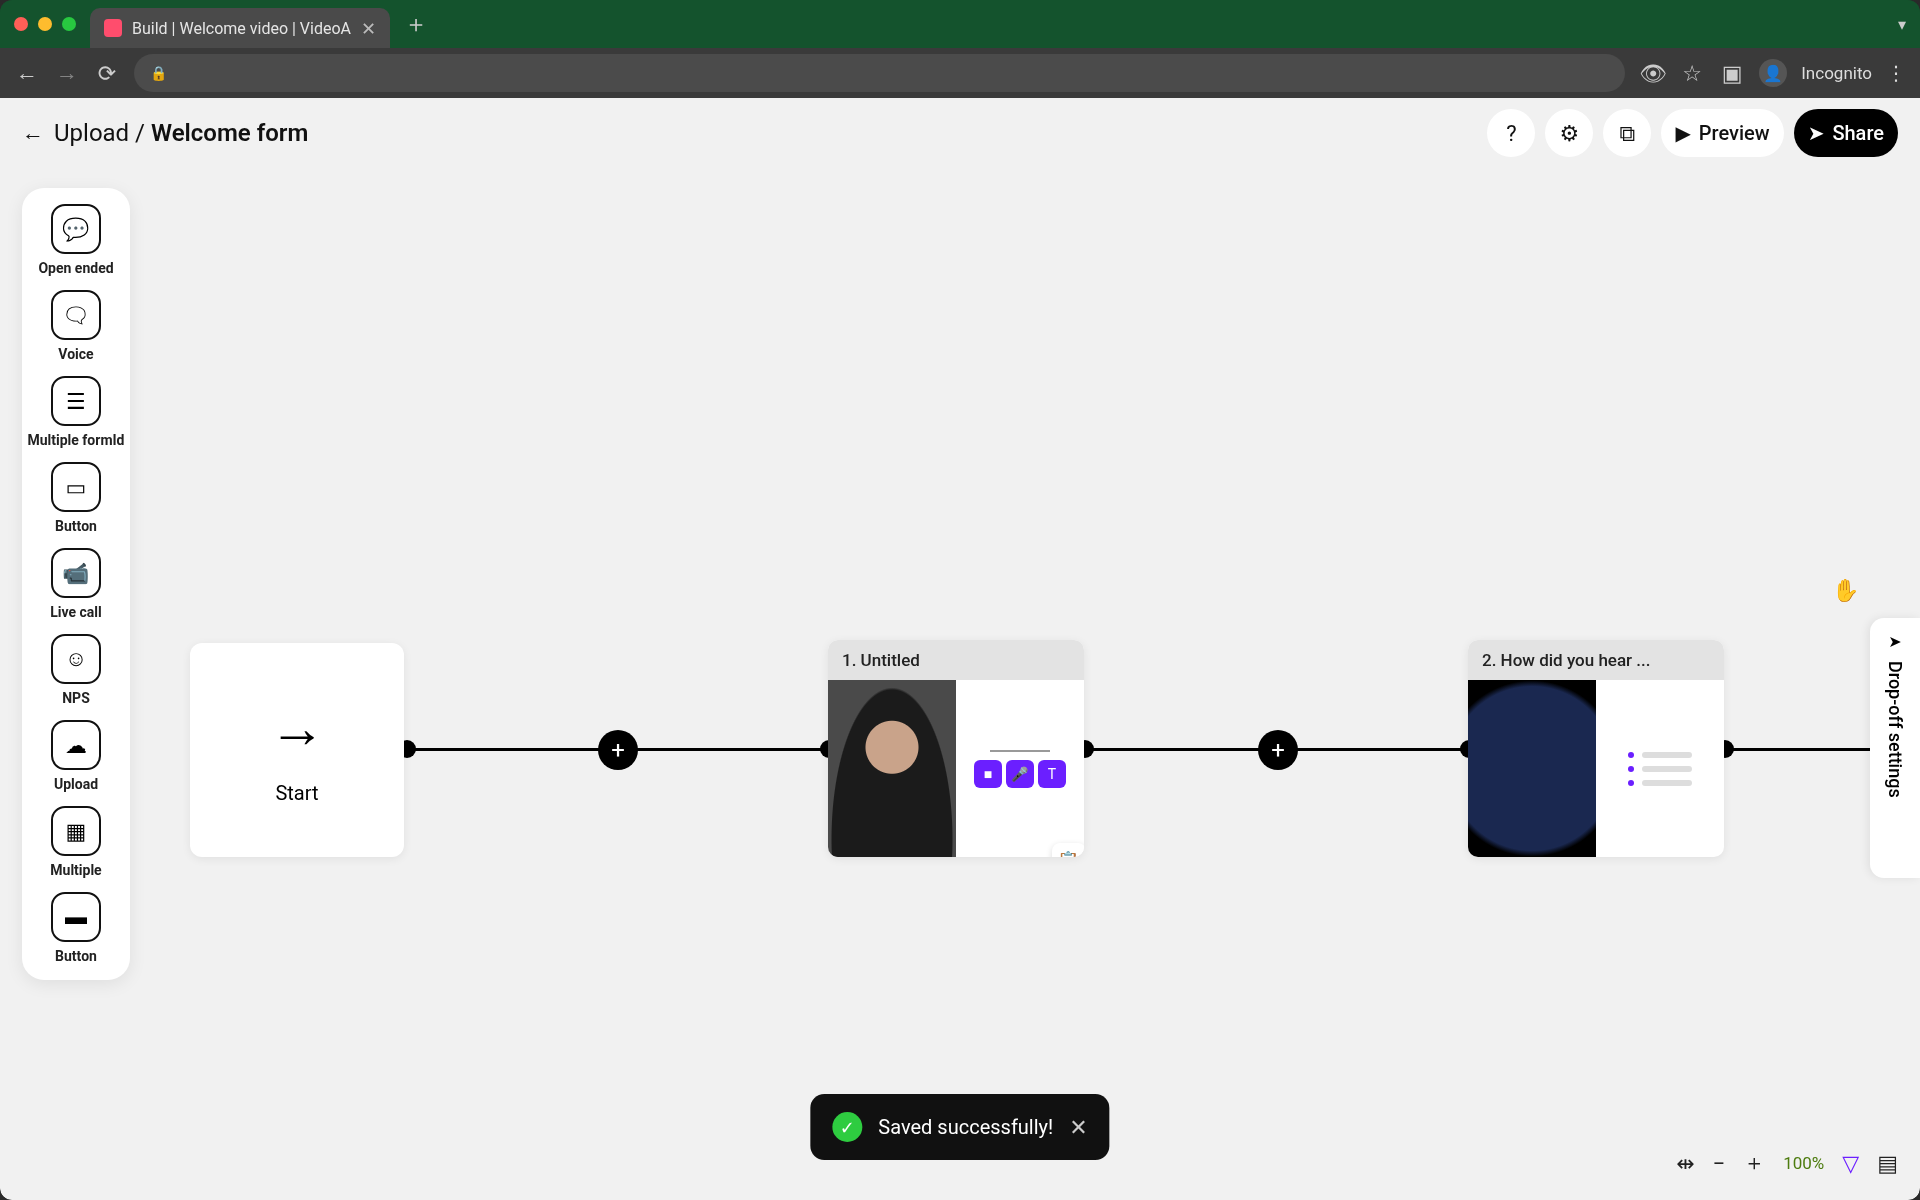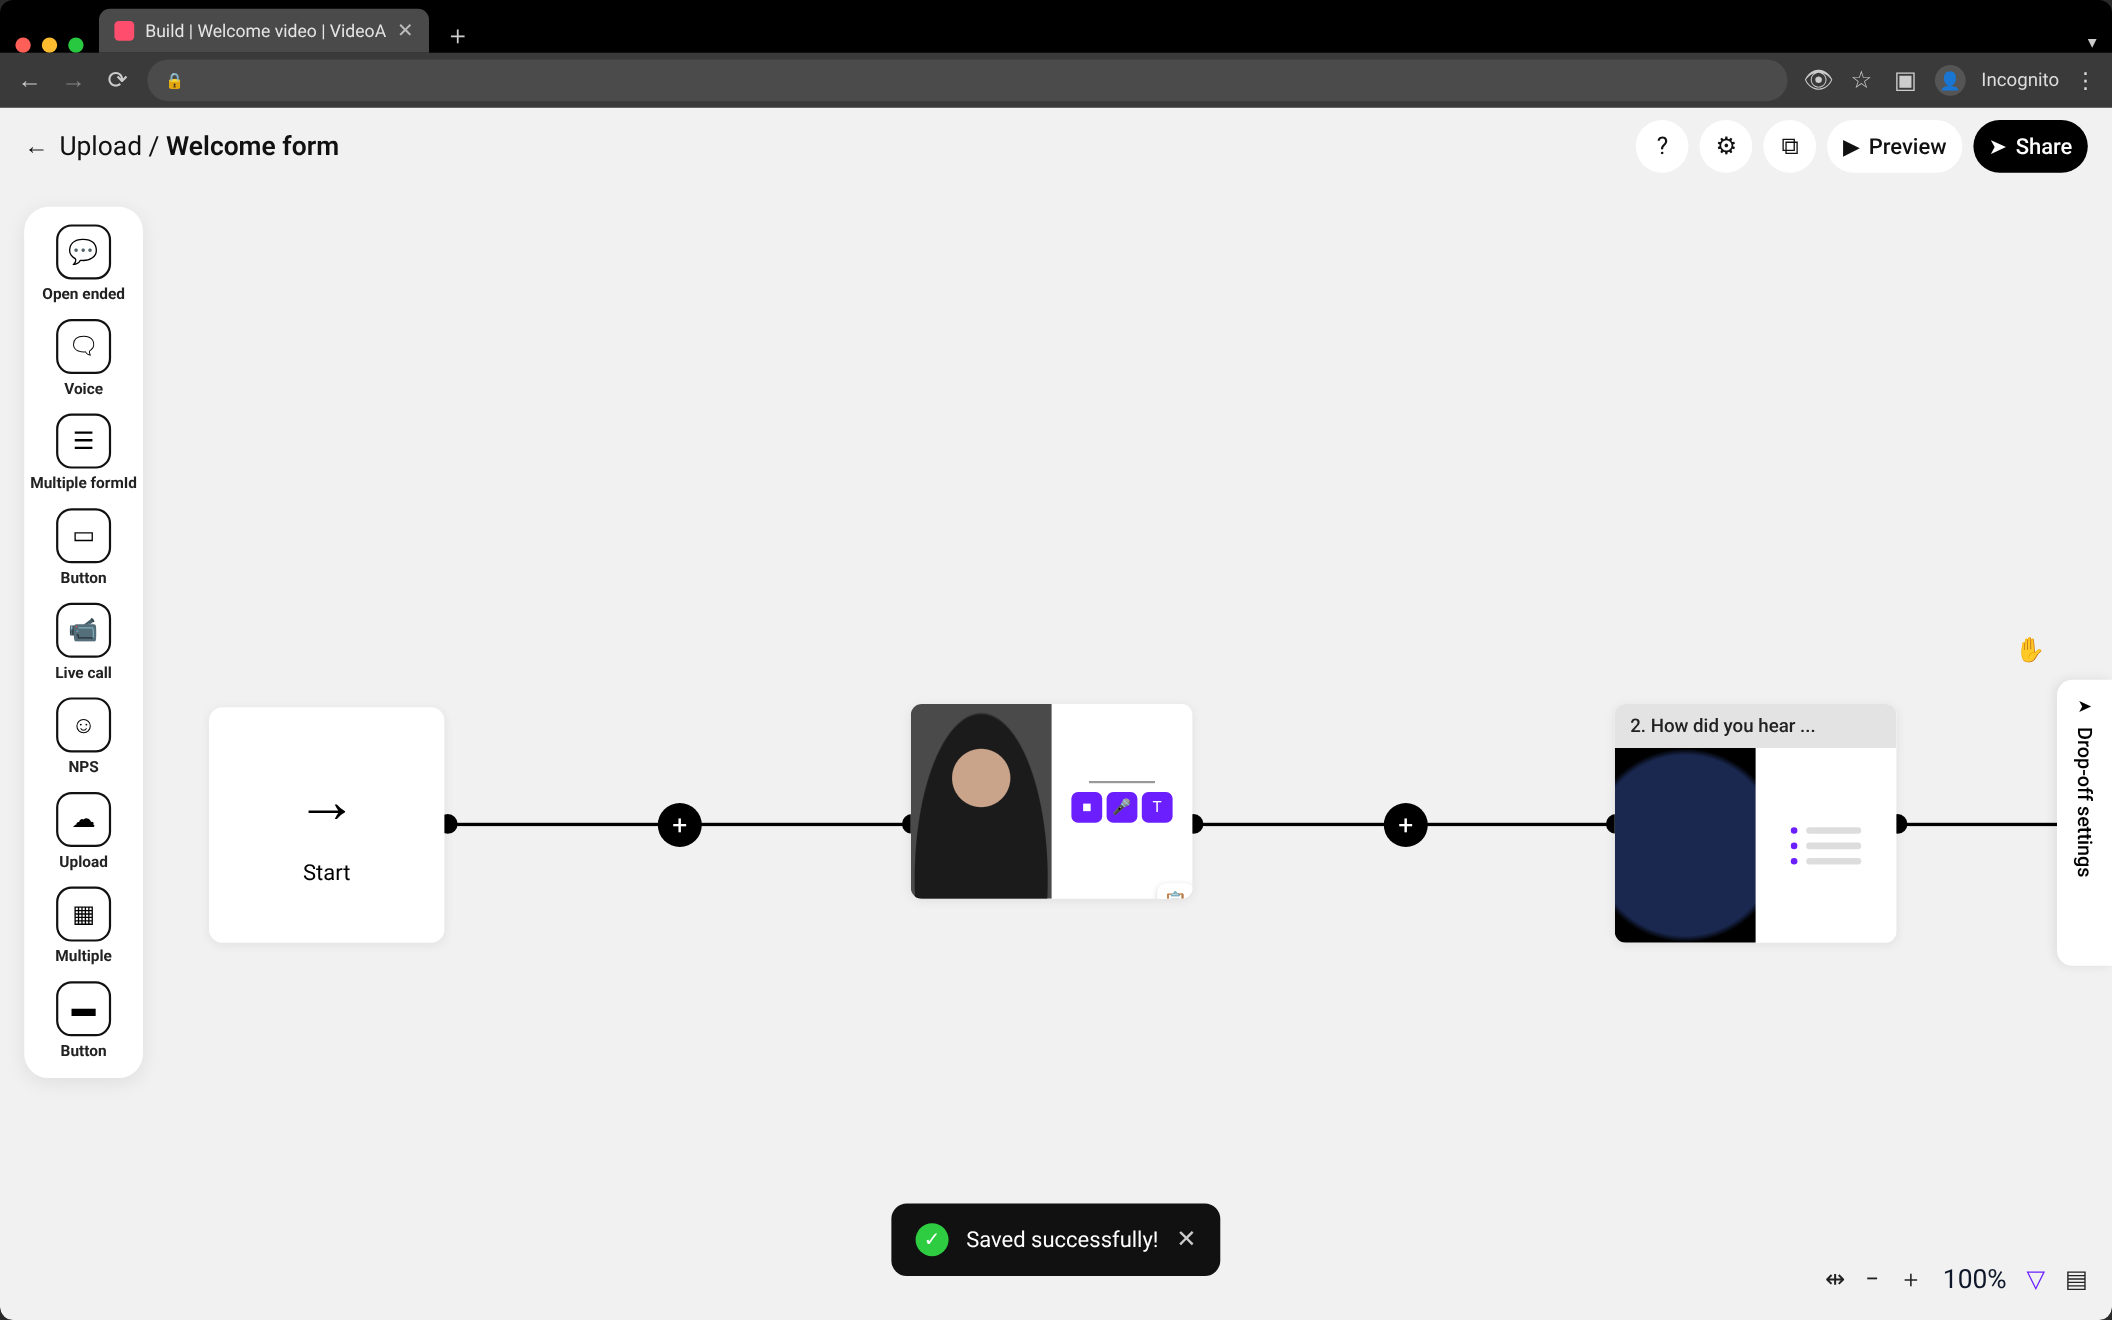"Build | Welcome video |" .tab-bar { align-items: flex-end -> center; background: #000000 -> #14532d }
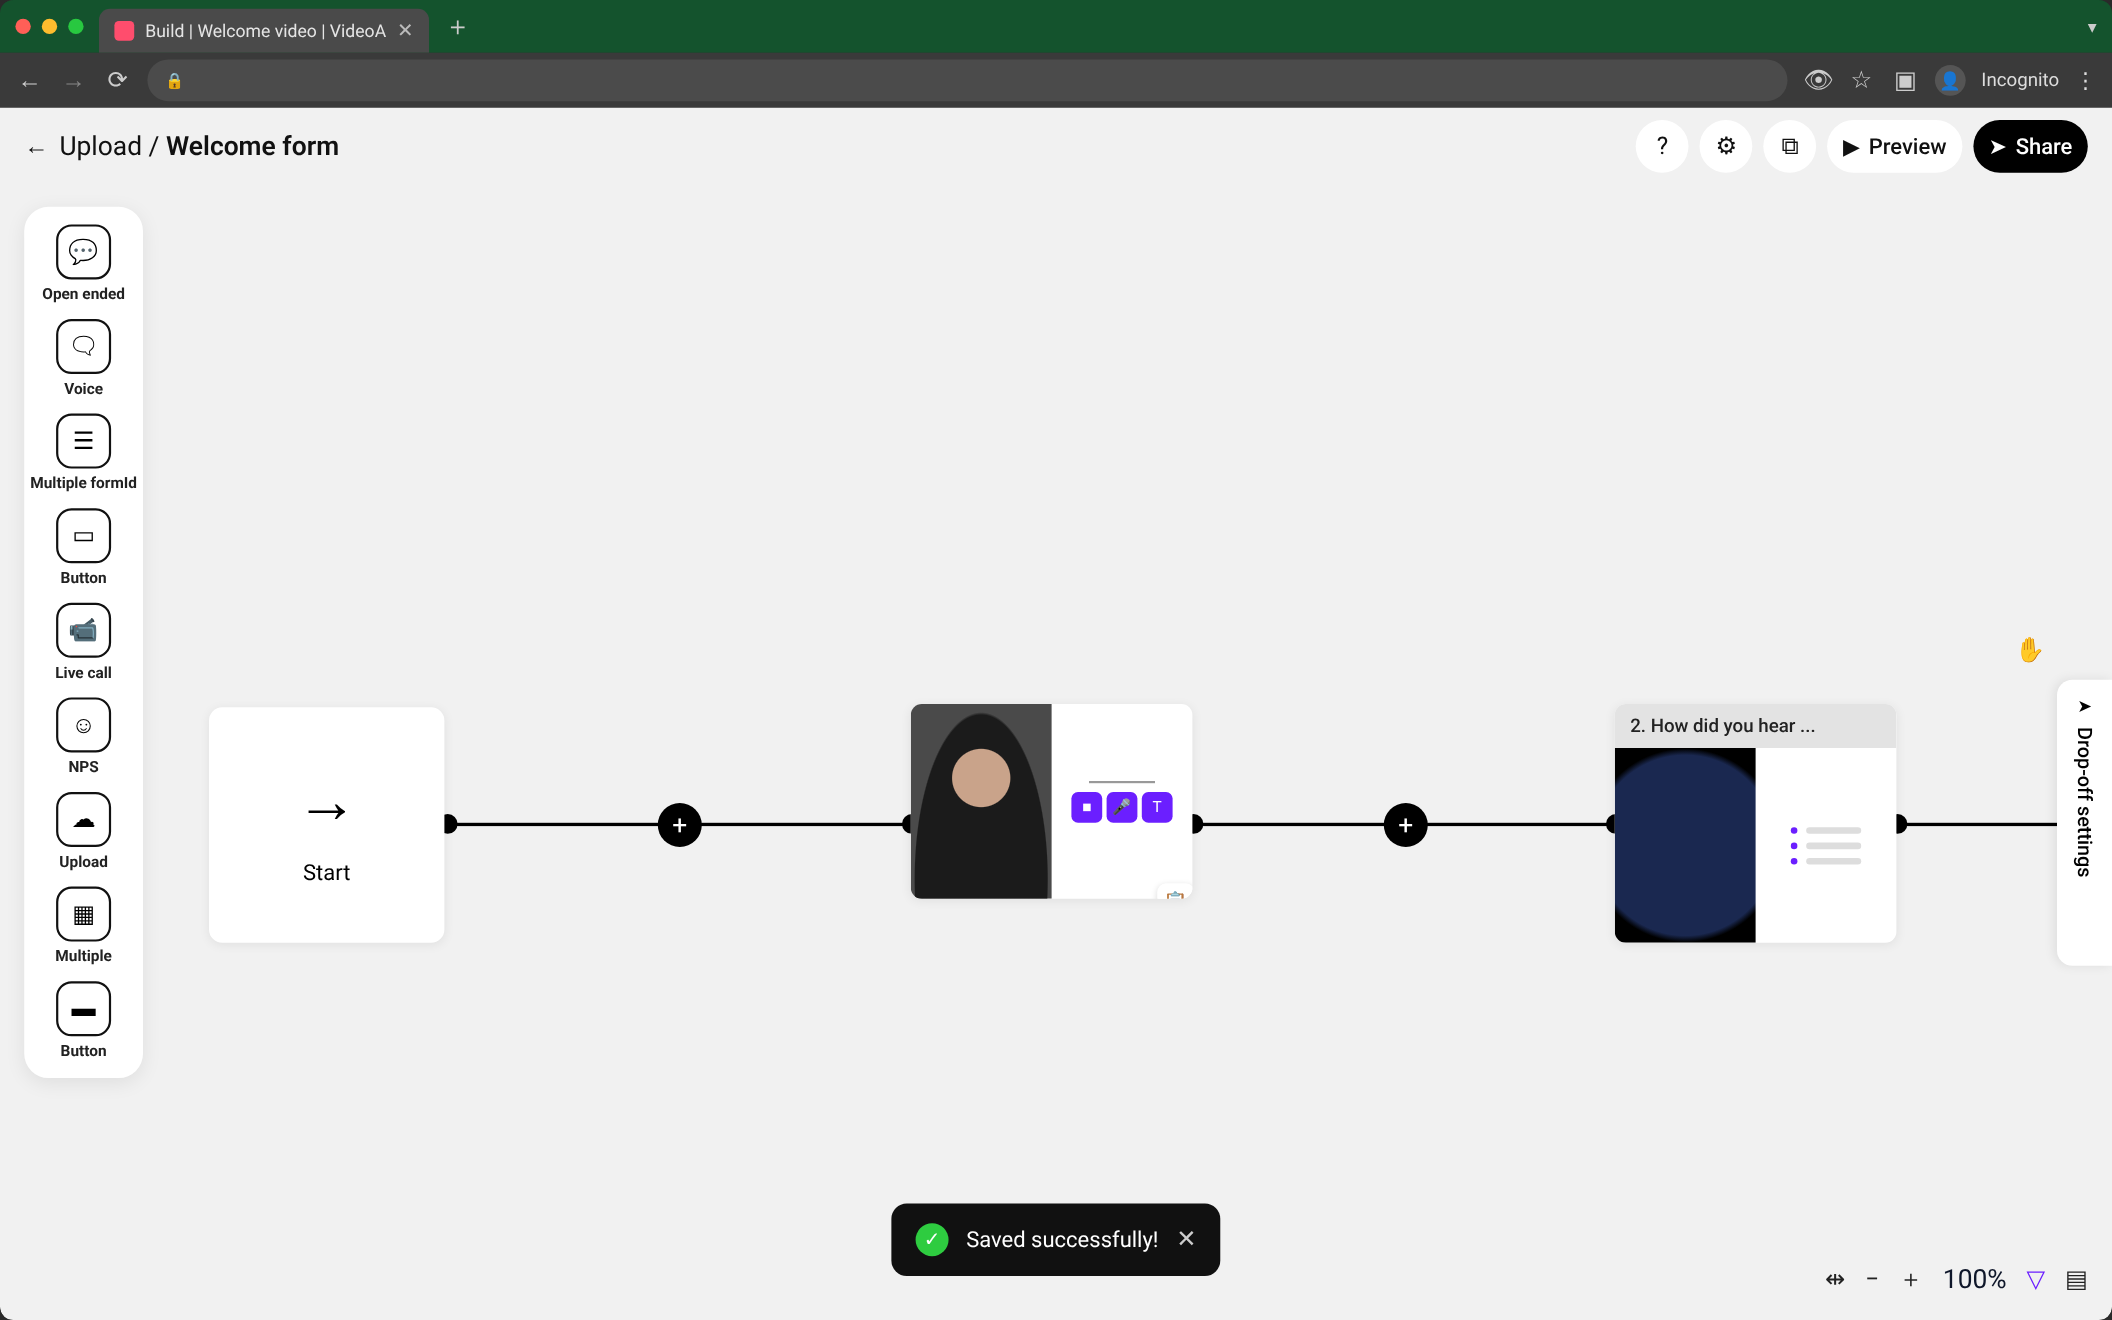"1. Untitled" div.step-title-bar { html: none -> <div>1. Untitled</div> }
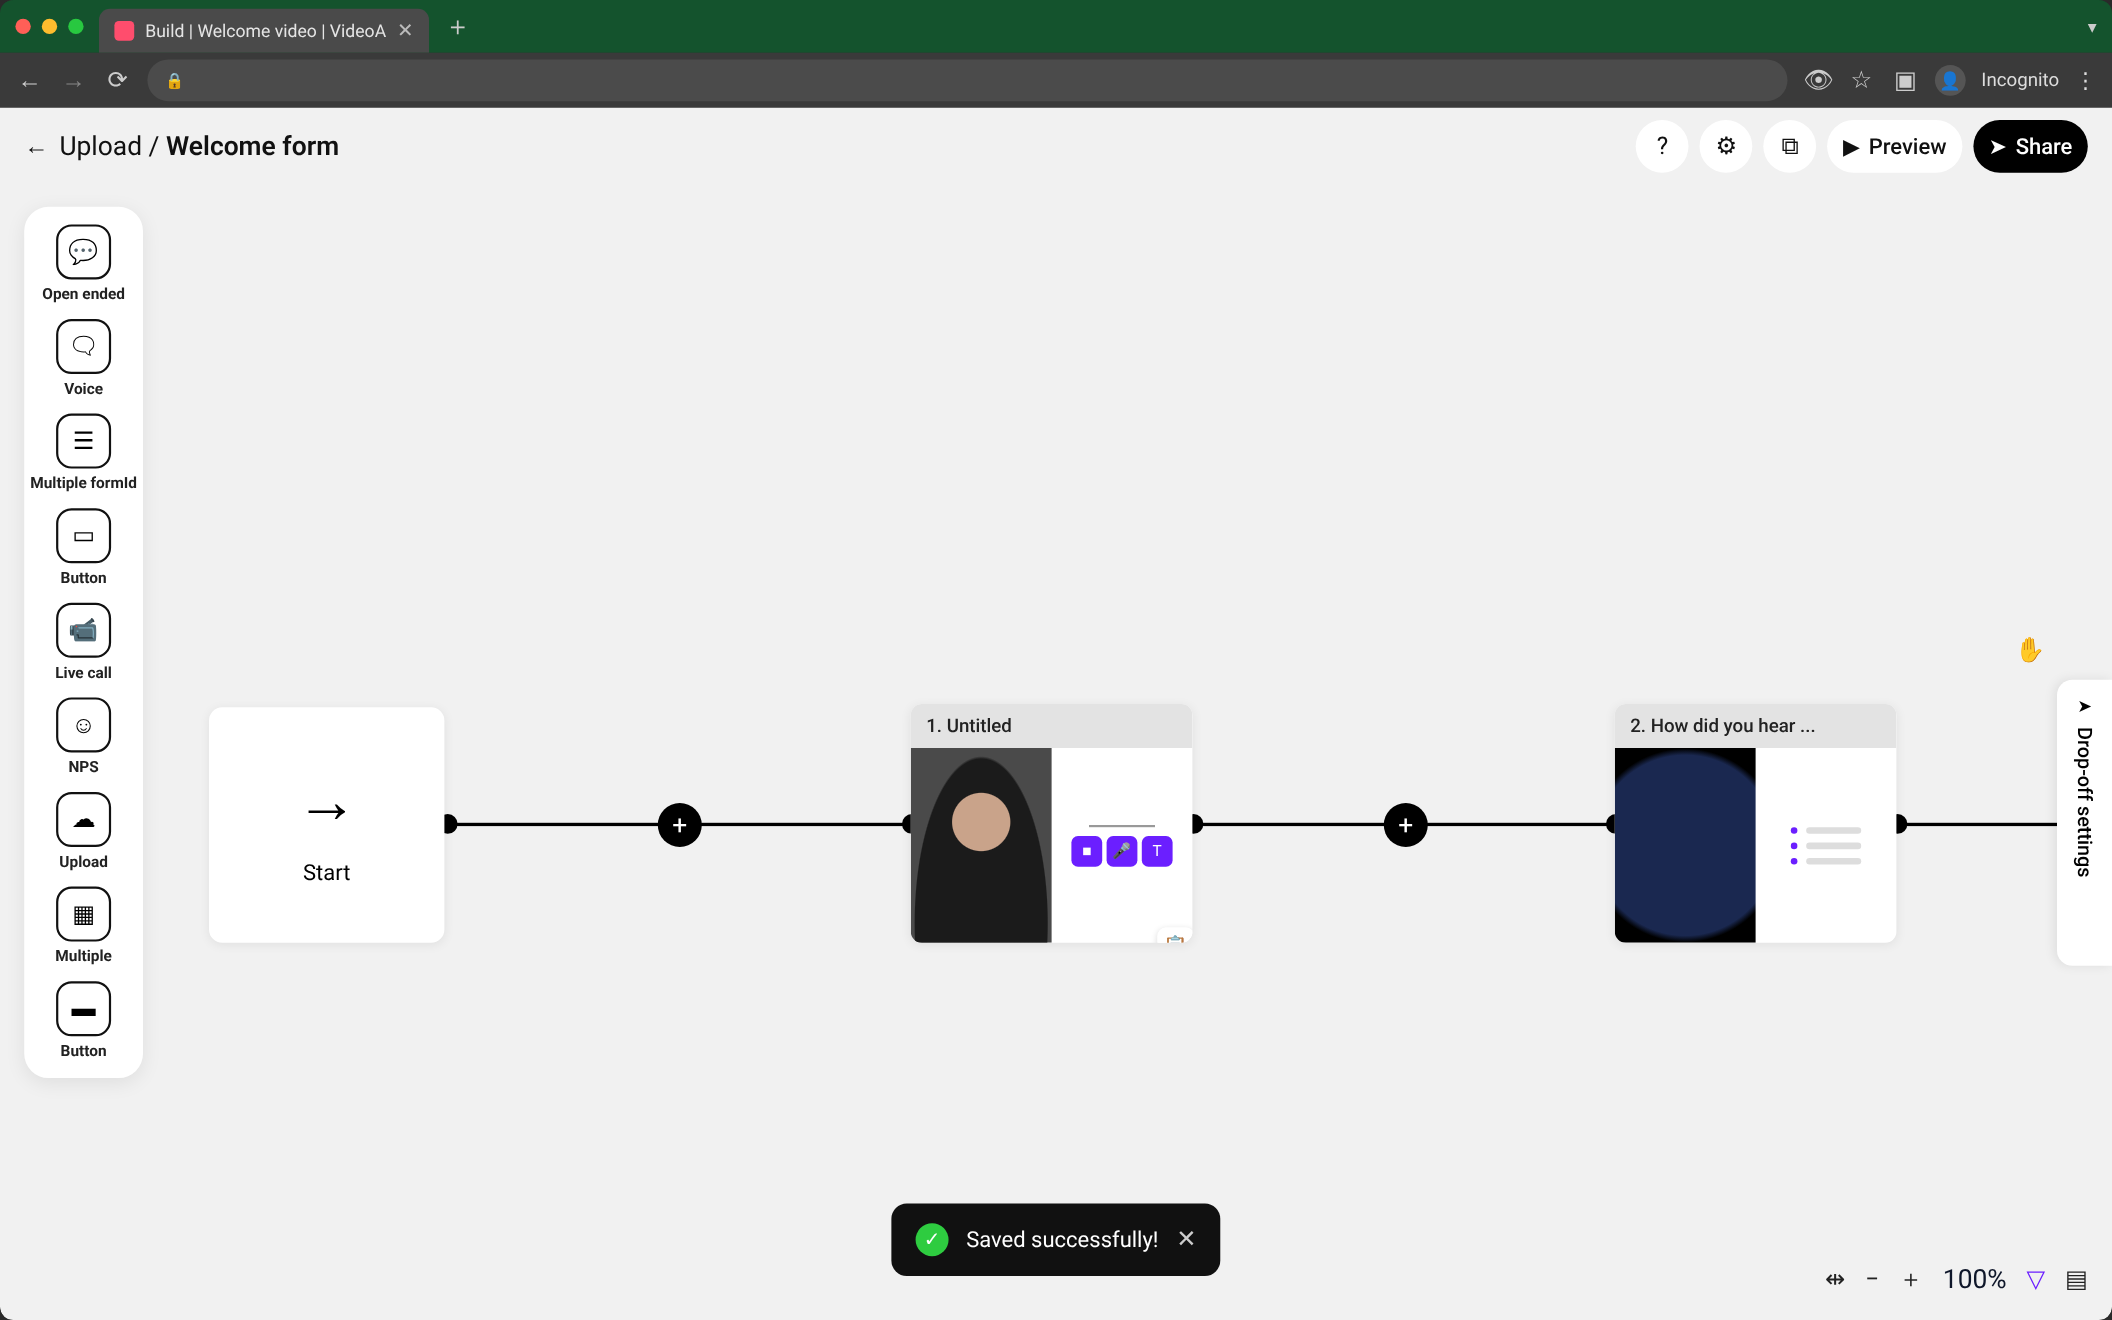"100%" .zoom-pct { color: #0f172a -> #4d7c0f; font-size: 24px -> 17px }
